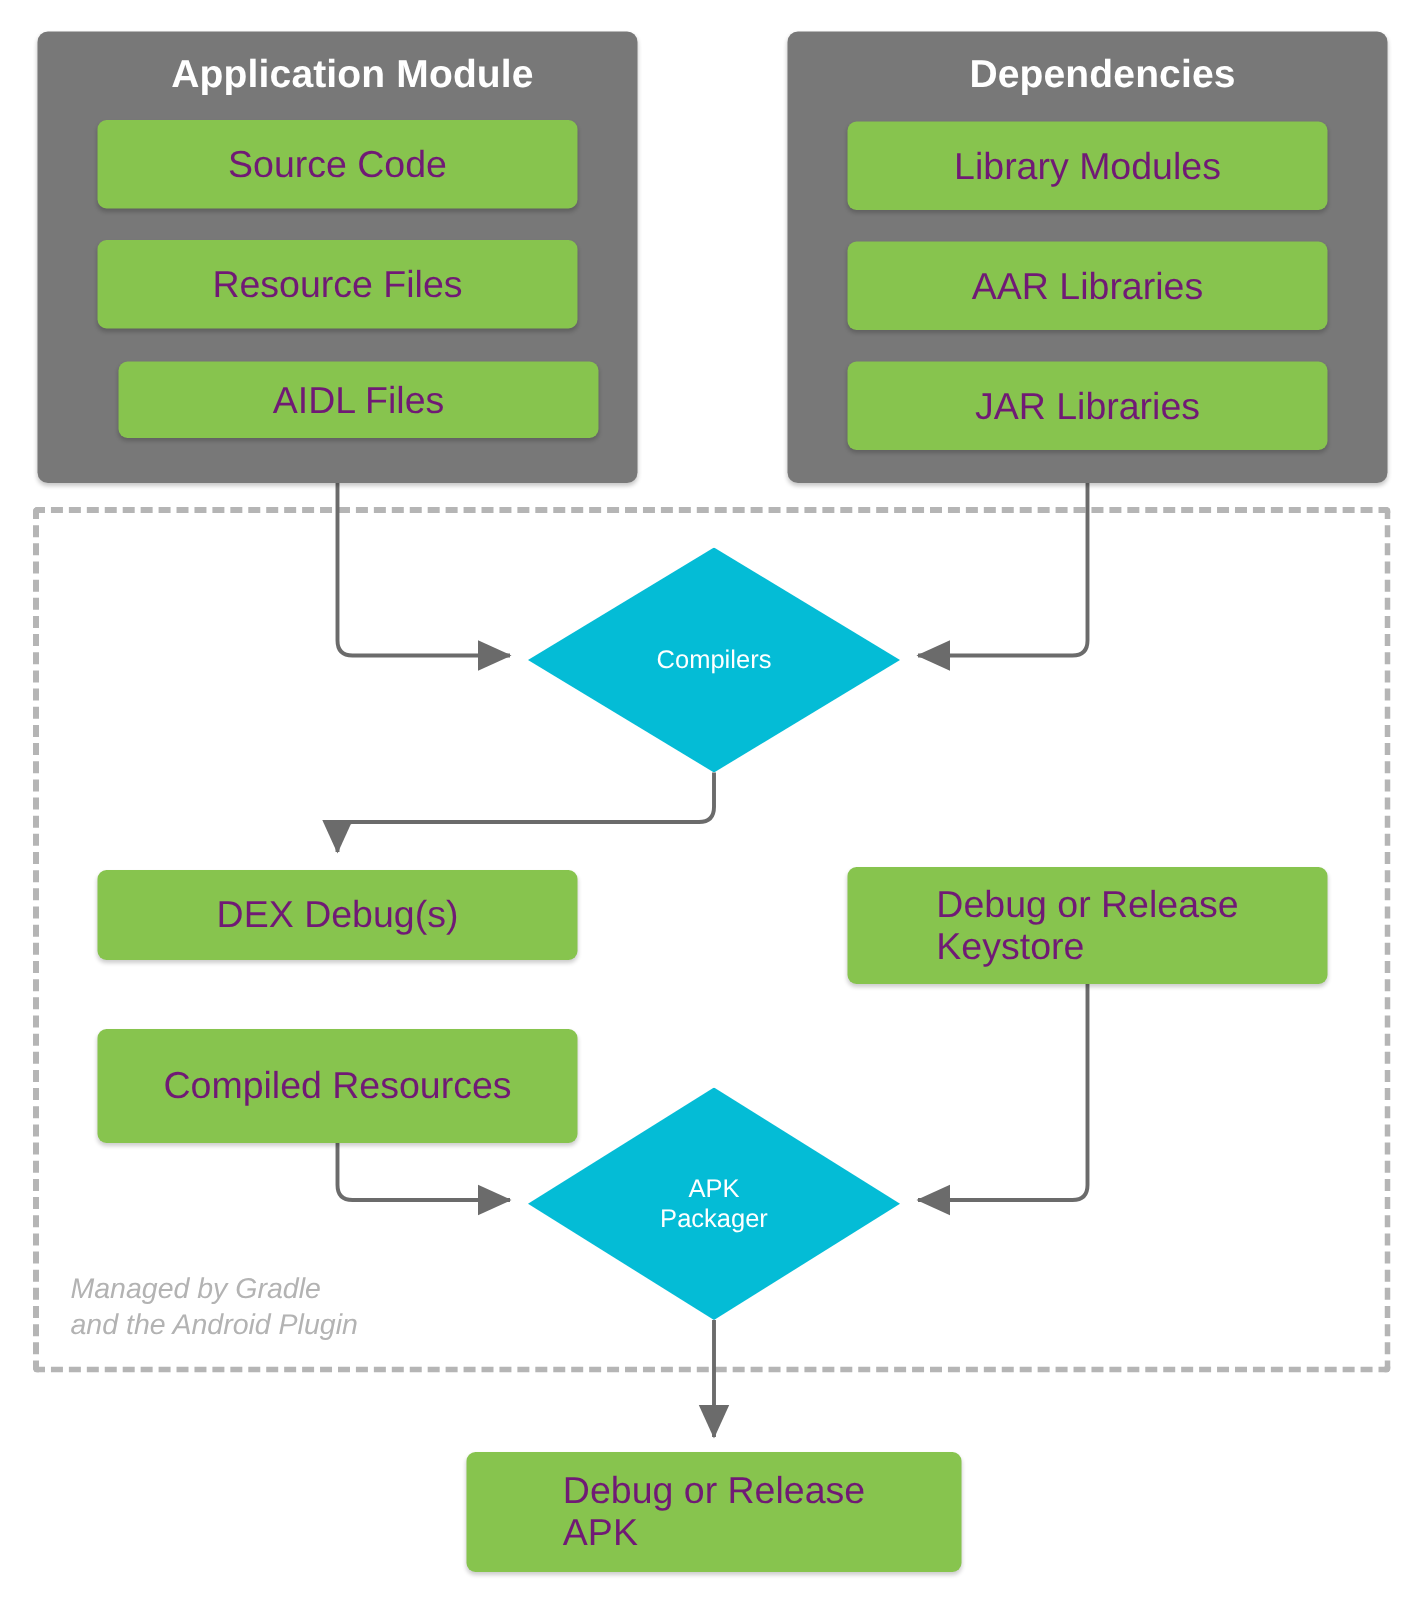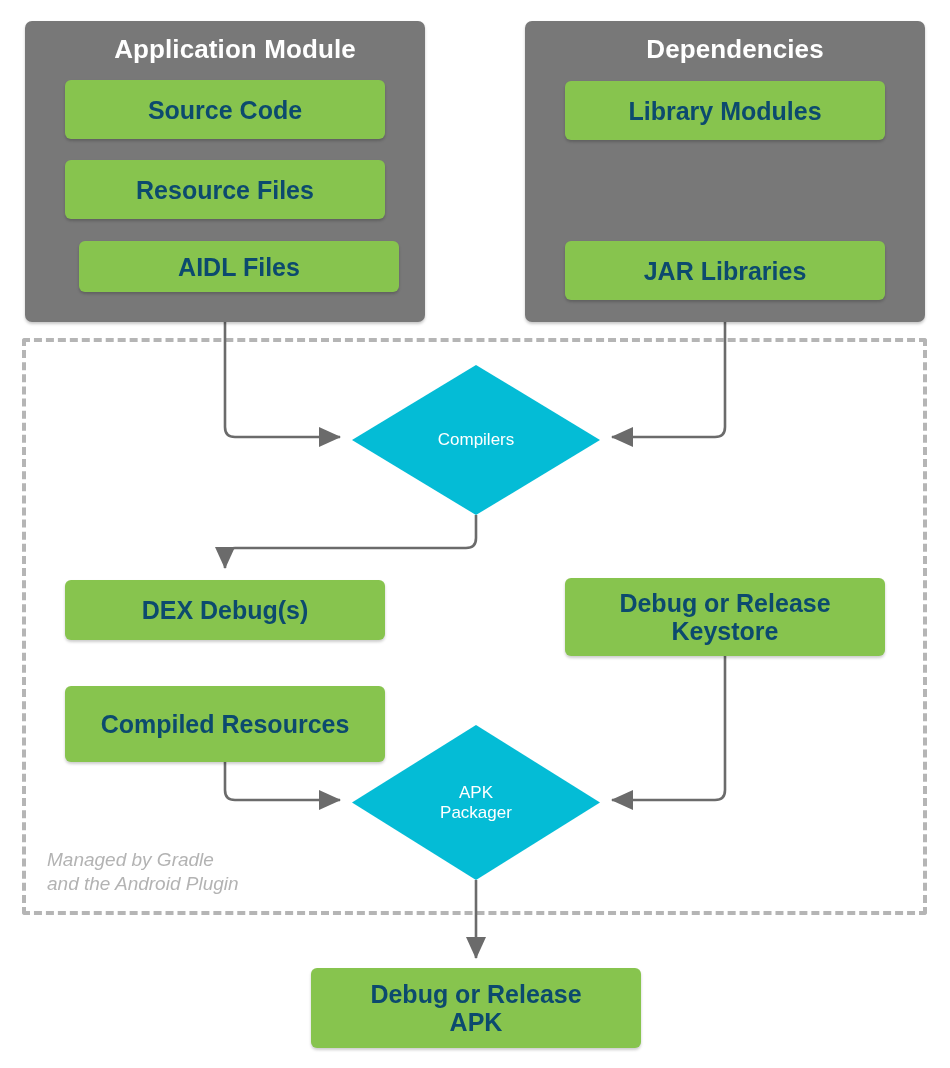"Source Code" .green-box { color: #0c4a6e -> #701a75; font-weight: bold -> normal; text-align: center -> left }
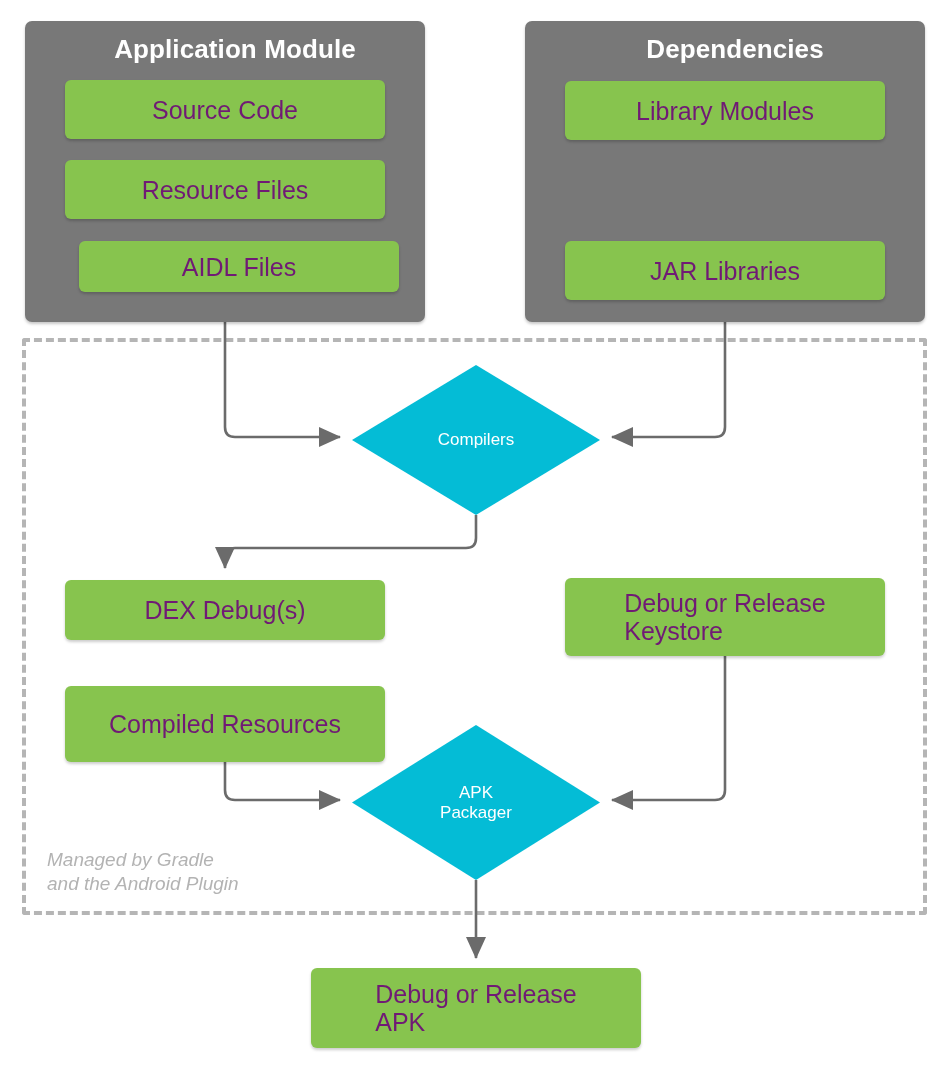"AAR Libraries" div.green-box { html: none -> <div>AAR Libraries</div> }
